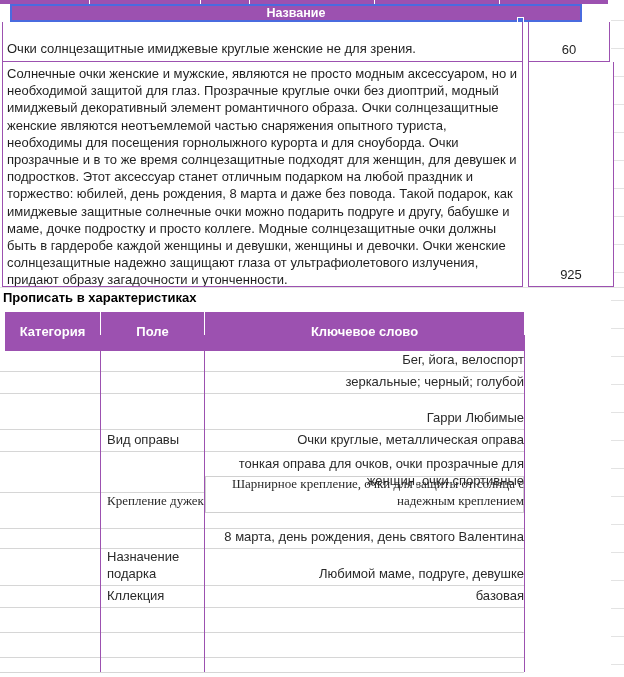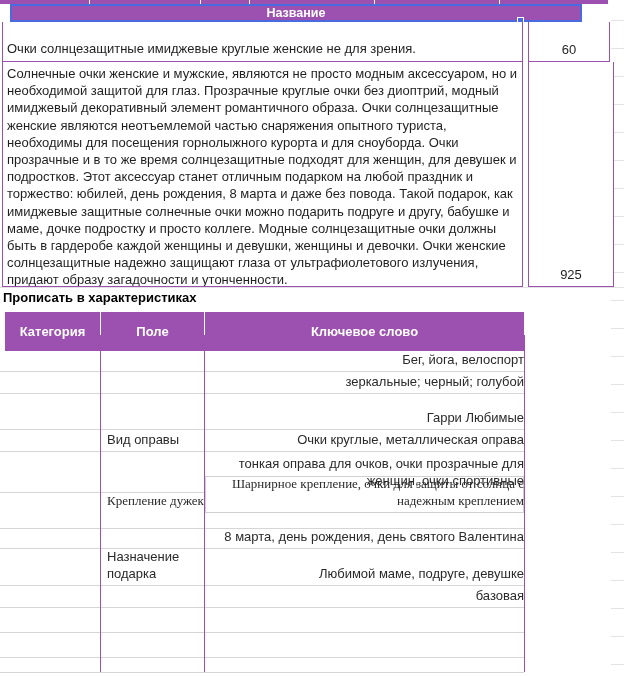"Кллекция" div.t2cell { html: none -> <div>Кллекция</div> }
